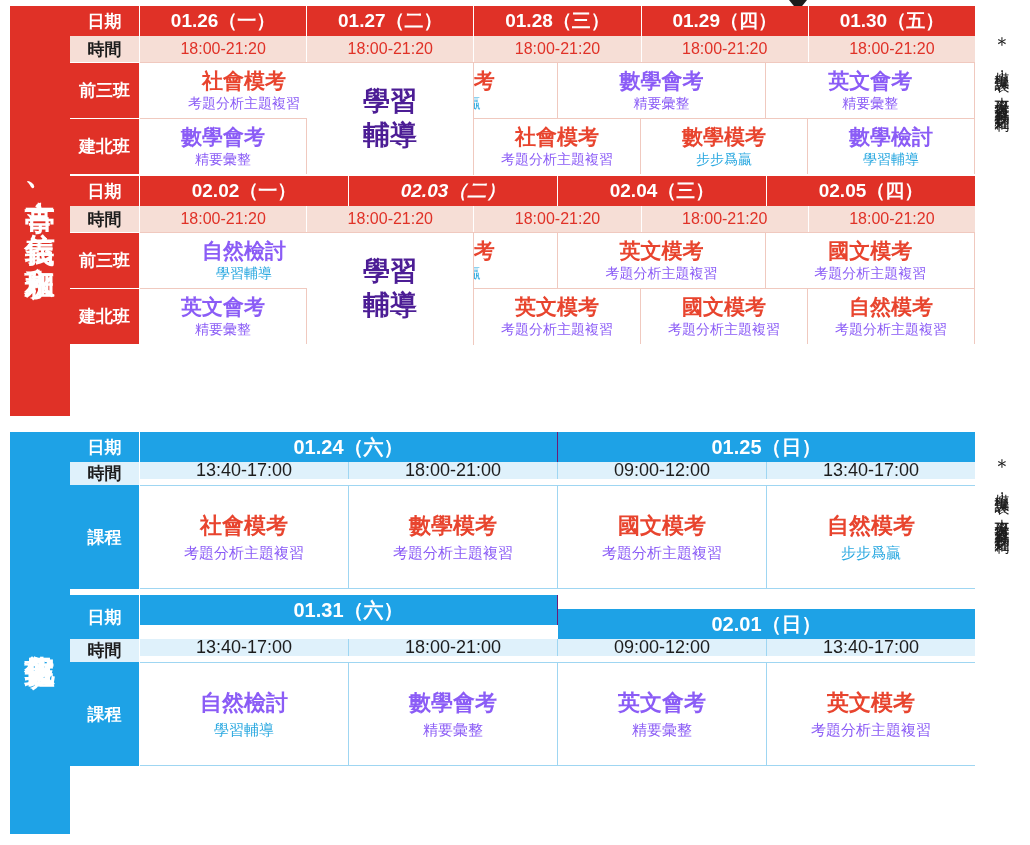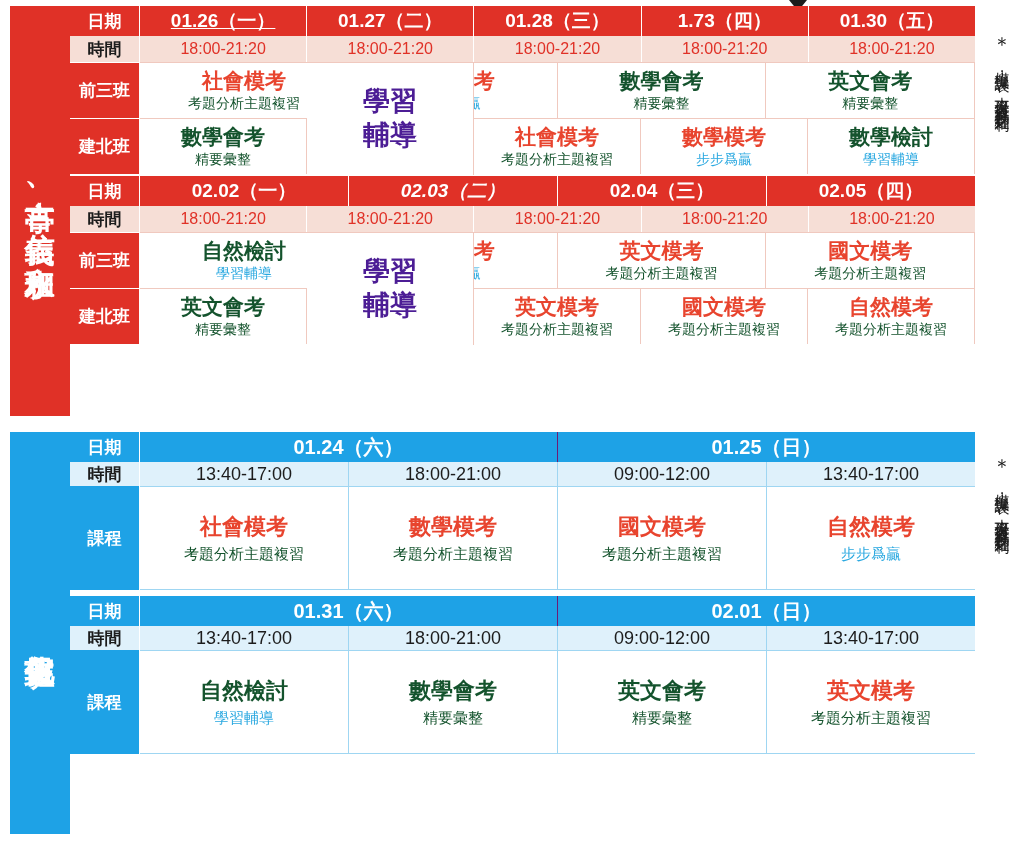"01.26（一）" div.cell { text-decoration: underline -> none }
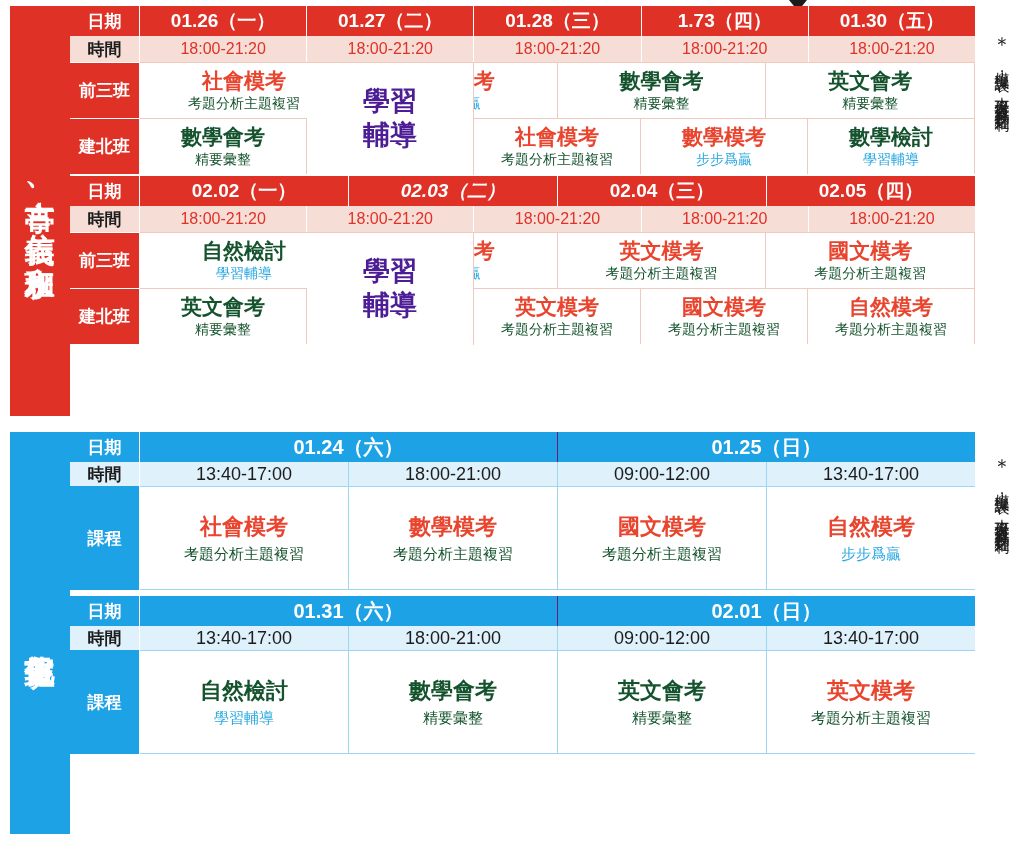"1.73（四）" div.cell { text: 1.73 -> 01.29 }
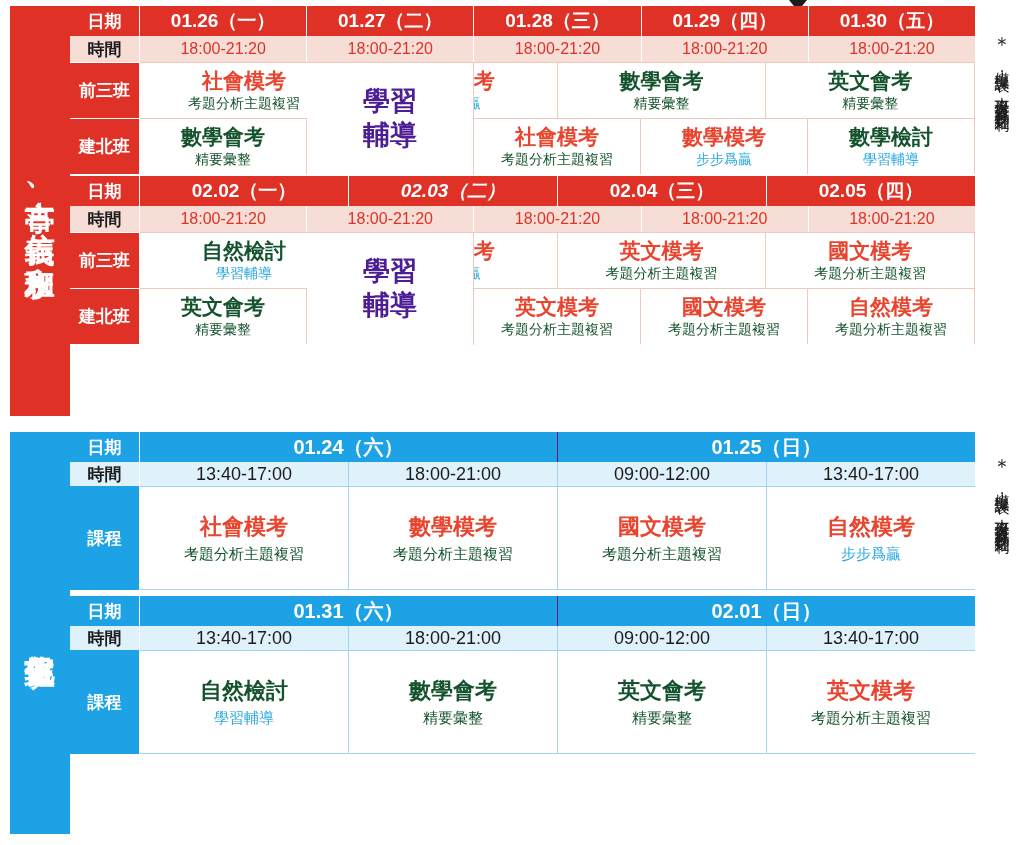"數學會考" .c-black { color: #14532d -> #8b5cf6 }
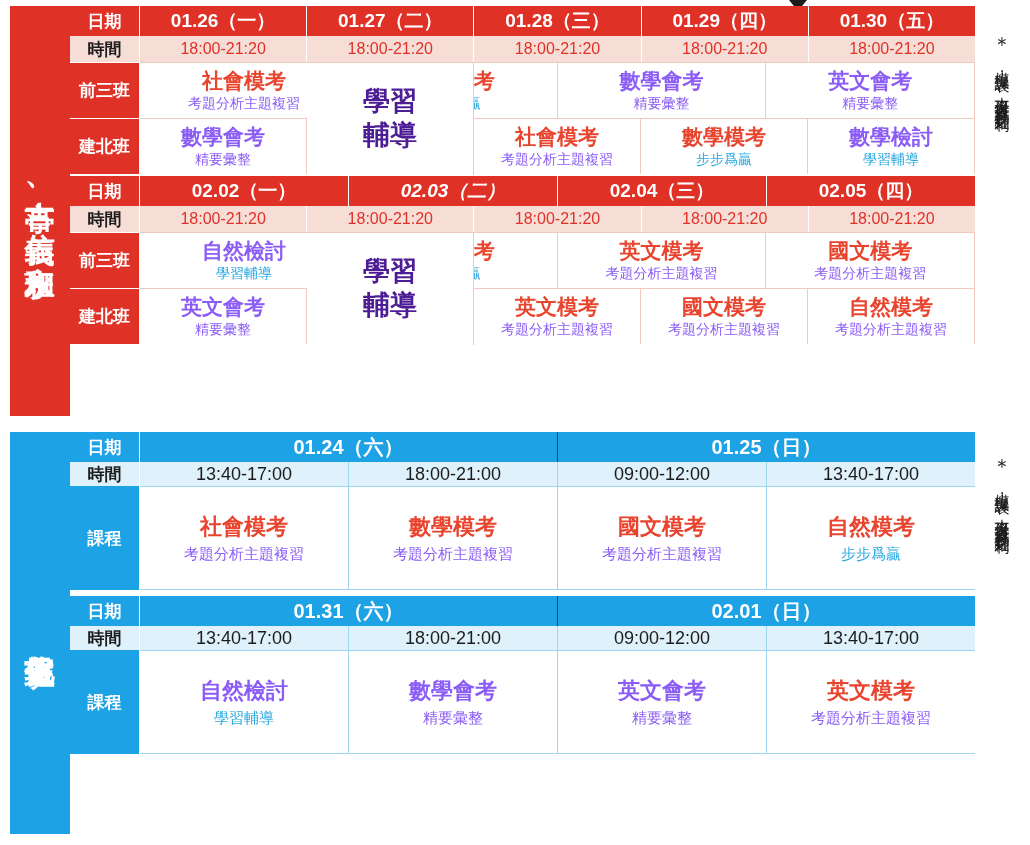"13:40-17:00" .b-time { height: 24px -> 17px }
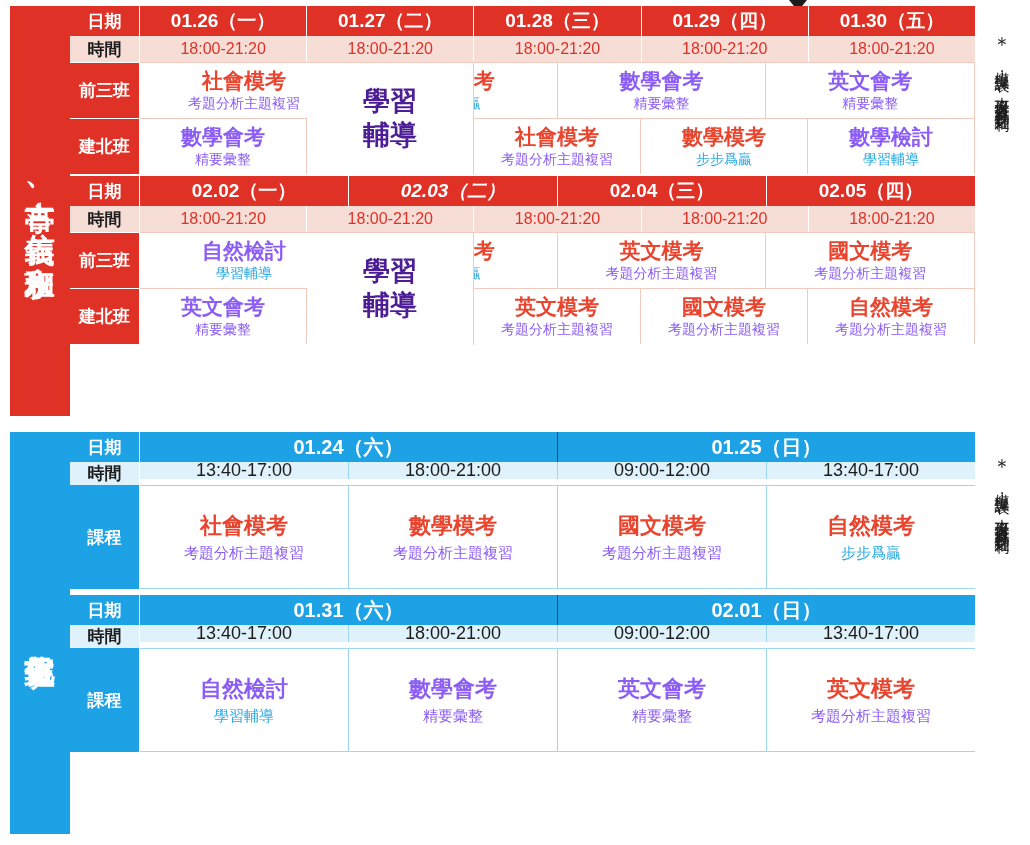"02.01（日）" div.cell { margin-top: none -> 14px }
